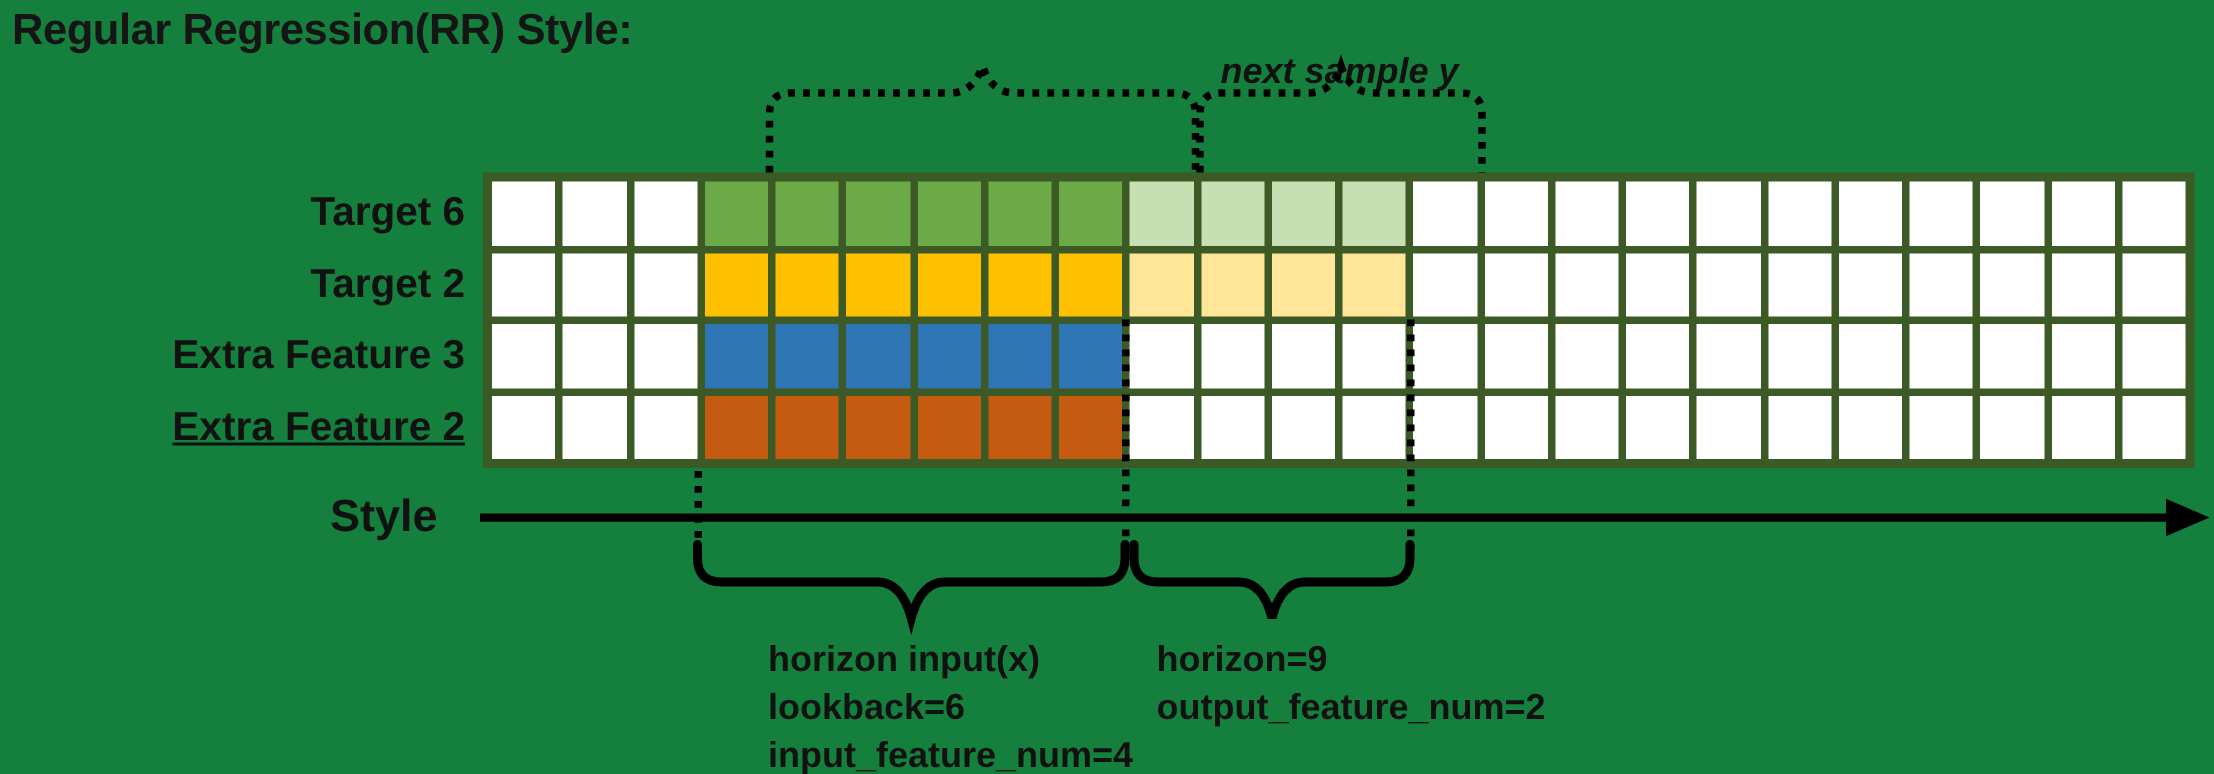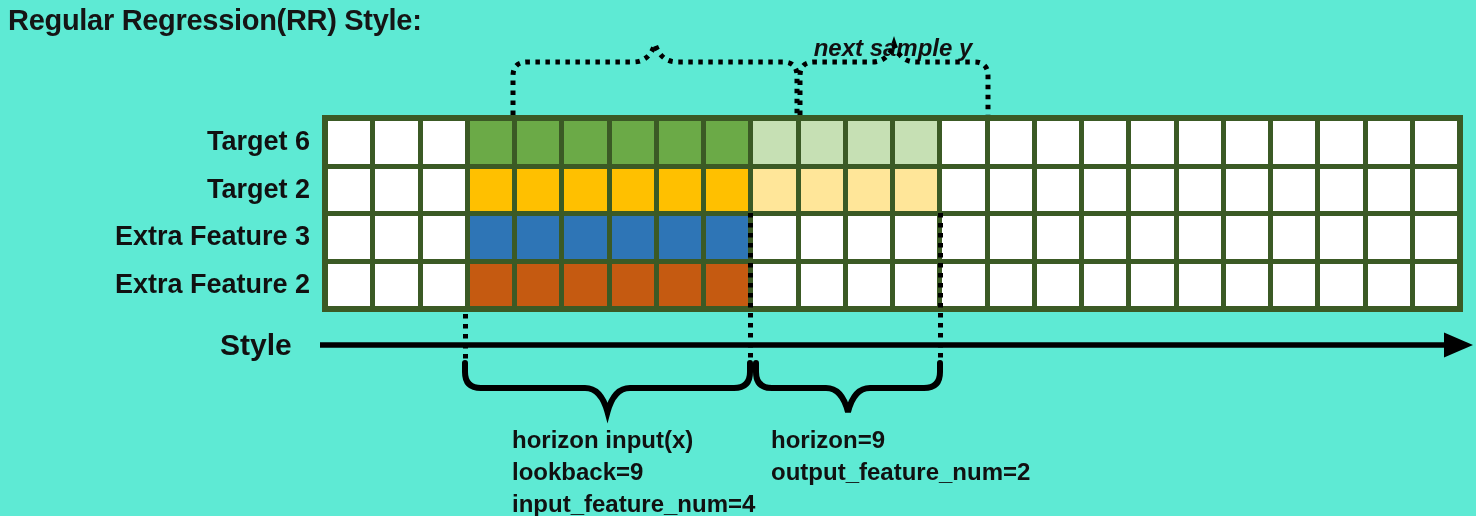"Regular Regression(RR) Style:" .canvas { background: #5eead4 -> #15803d }
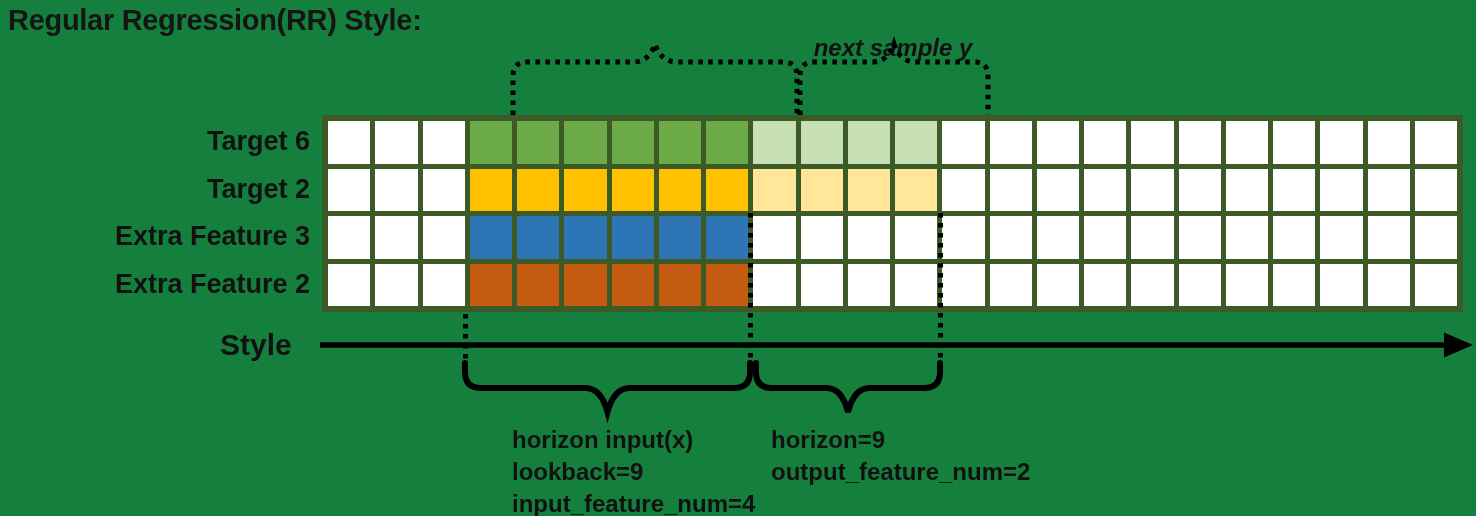"Extra Feature 2" div.row-label { text-decoration: none -> underline }
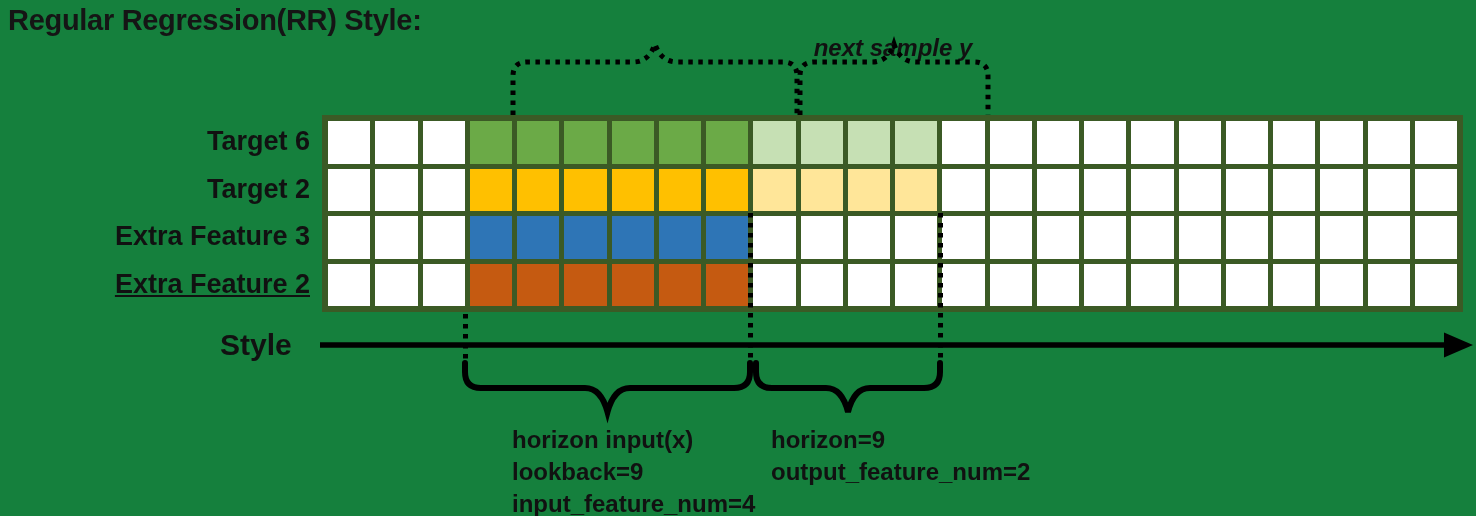"lookback=9" div { text: 9 -> 6 }
